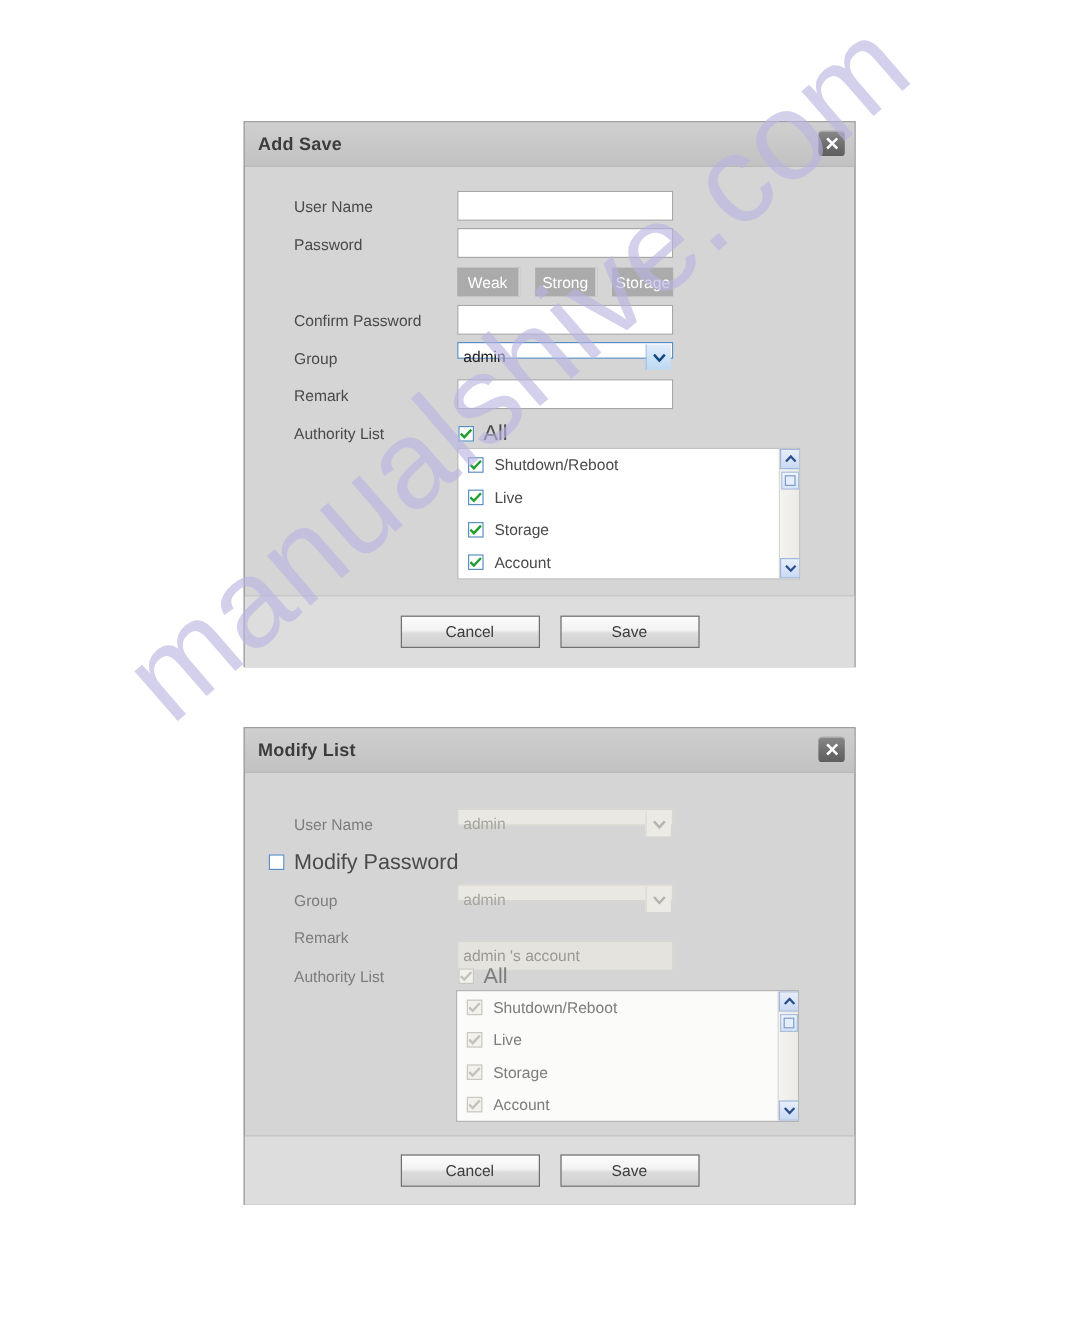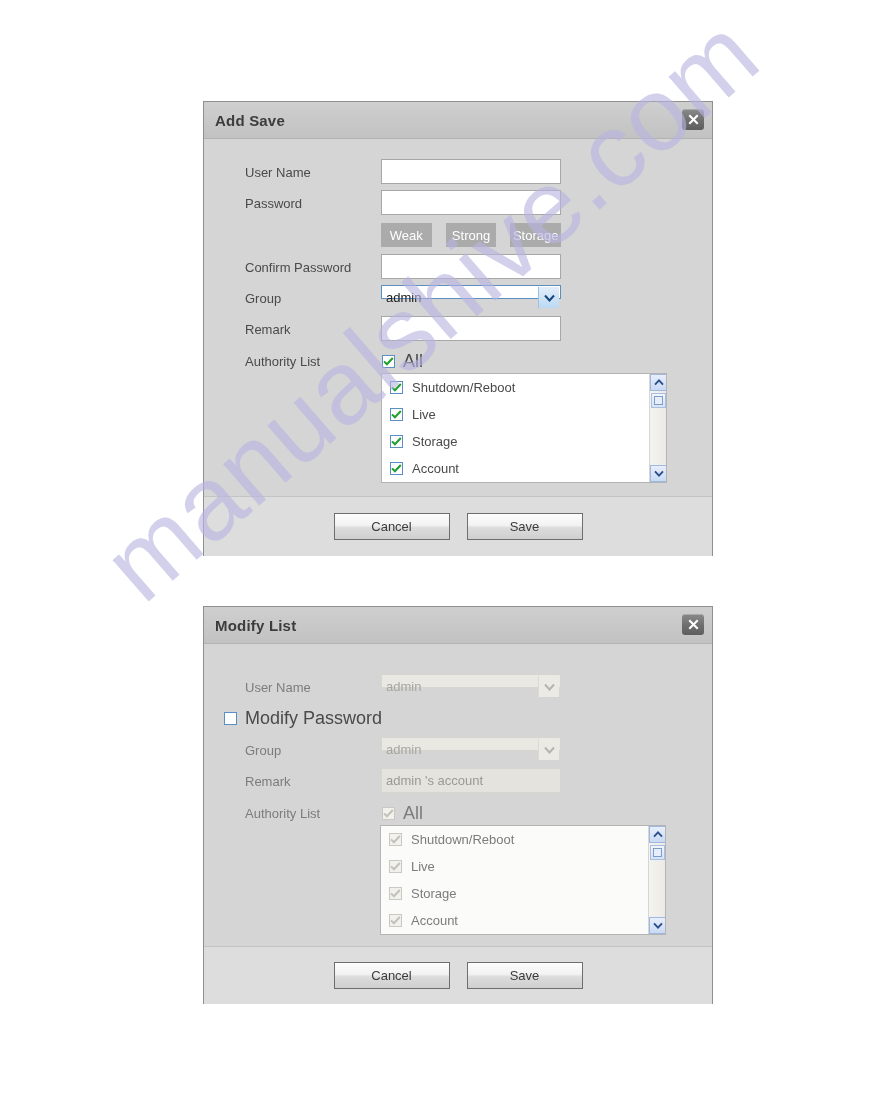"admin 's account" div.txtbox { top: 124px -> 140px }
